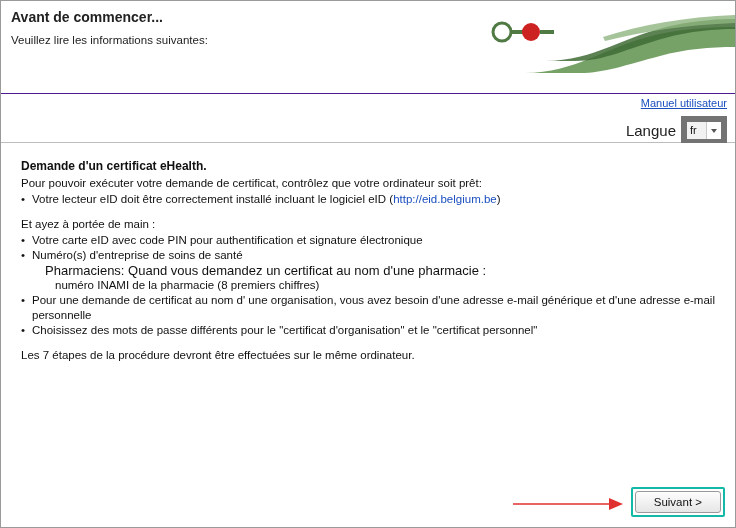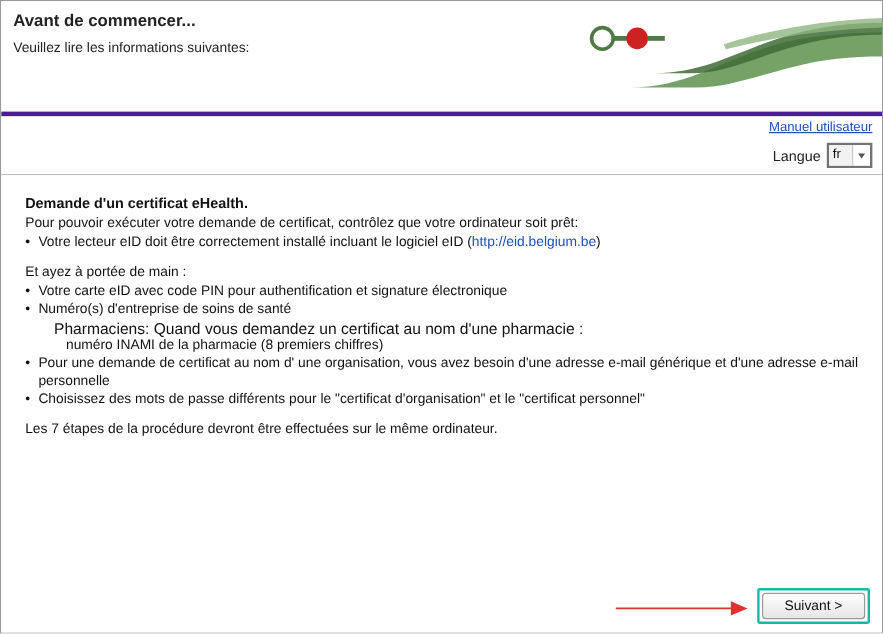"Avant de commencer..." .header { border-bottom: 4px solid #4c1d95 -> 1px solid #4c1d95 }
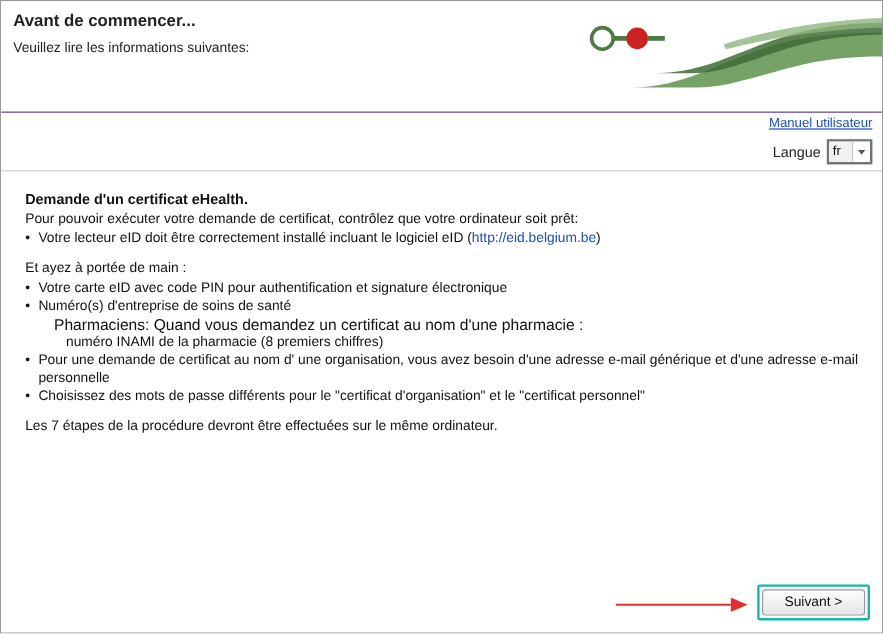"Langue" .lang-label { font-size: 12px -> 15px }
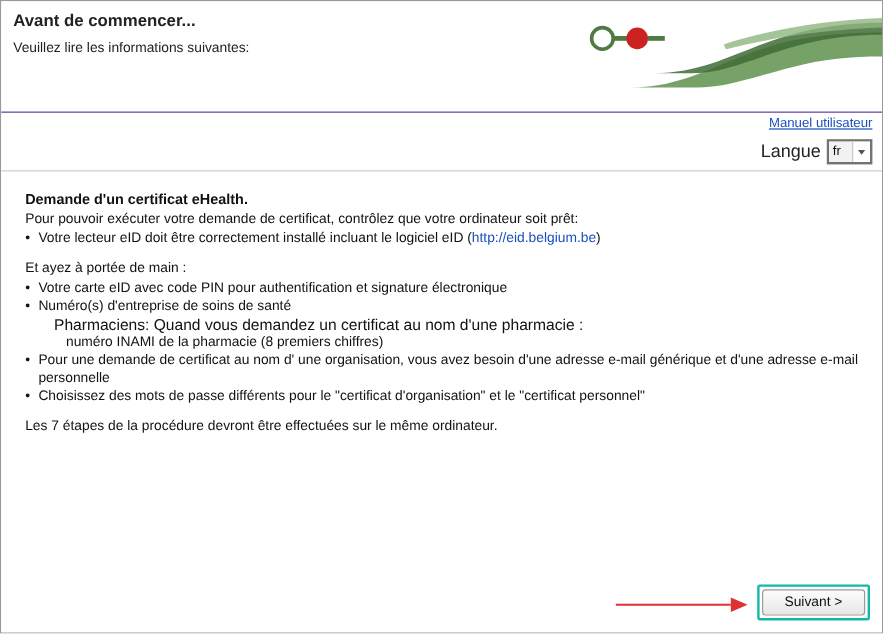"fr" .lang-select { border: 2px solid #737373 -> 6px solid #737373 }
